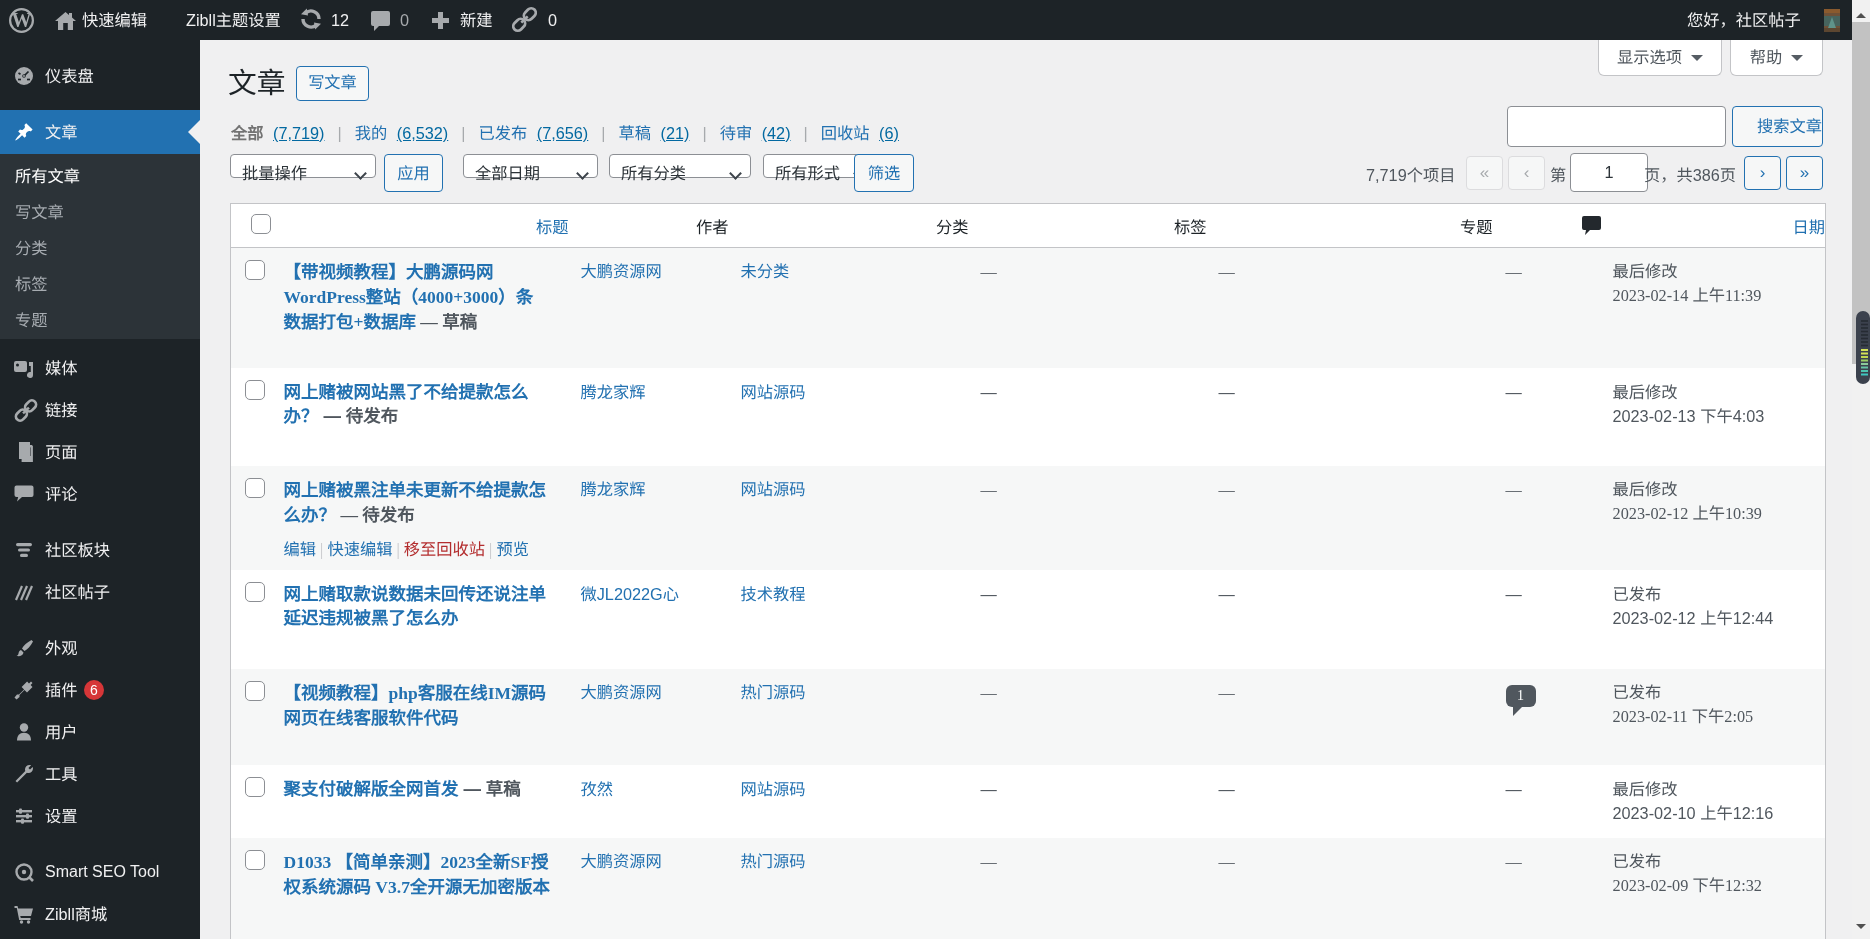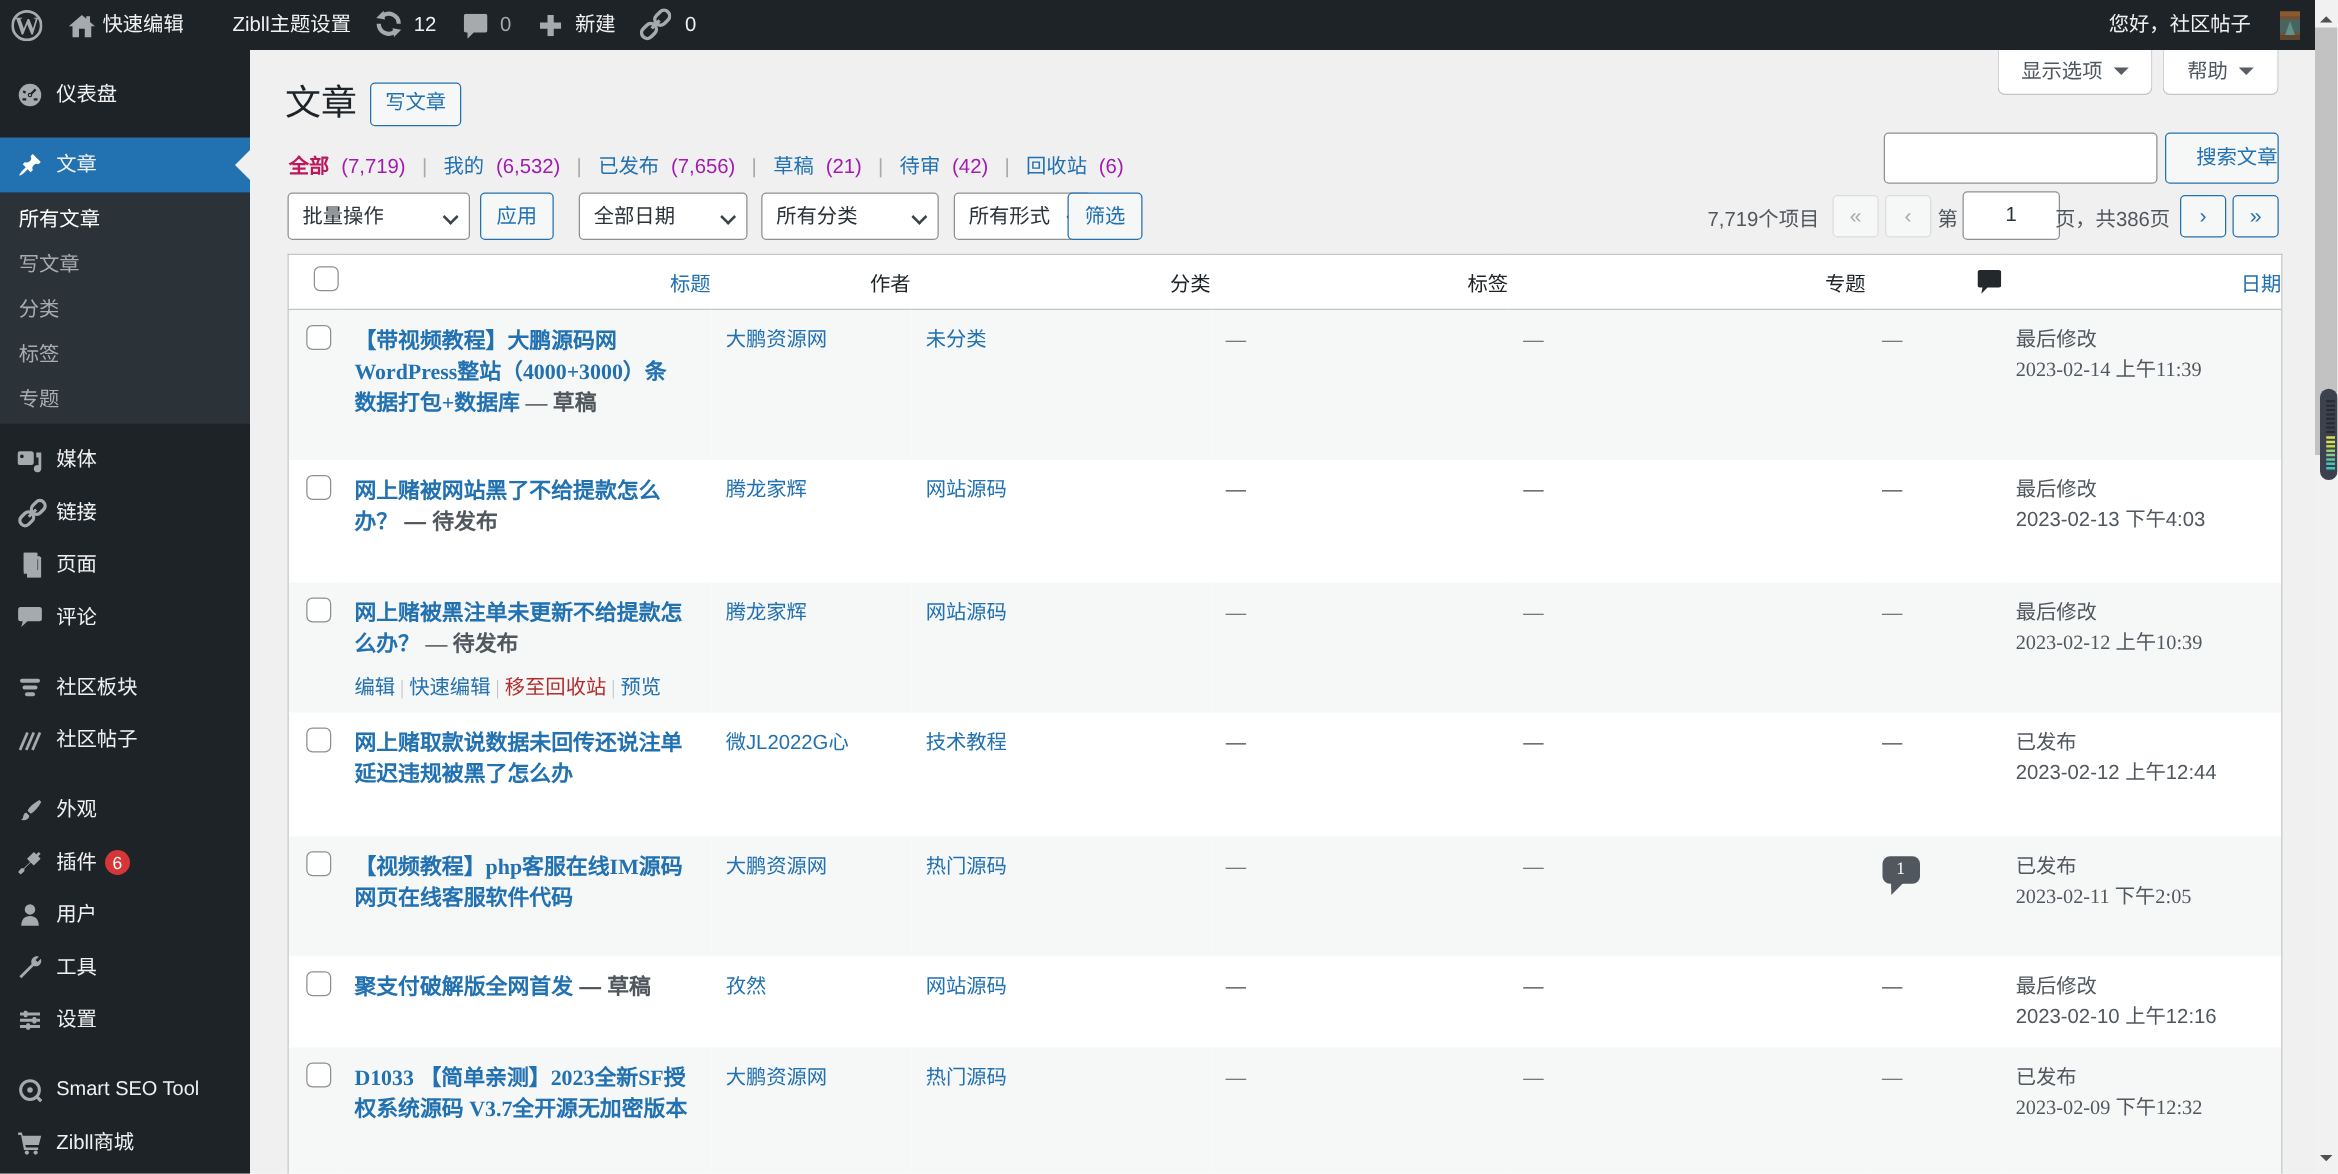"全部" .subsub b { color: #be185d -> #737373 }
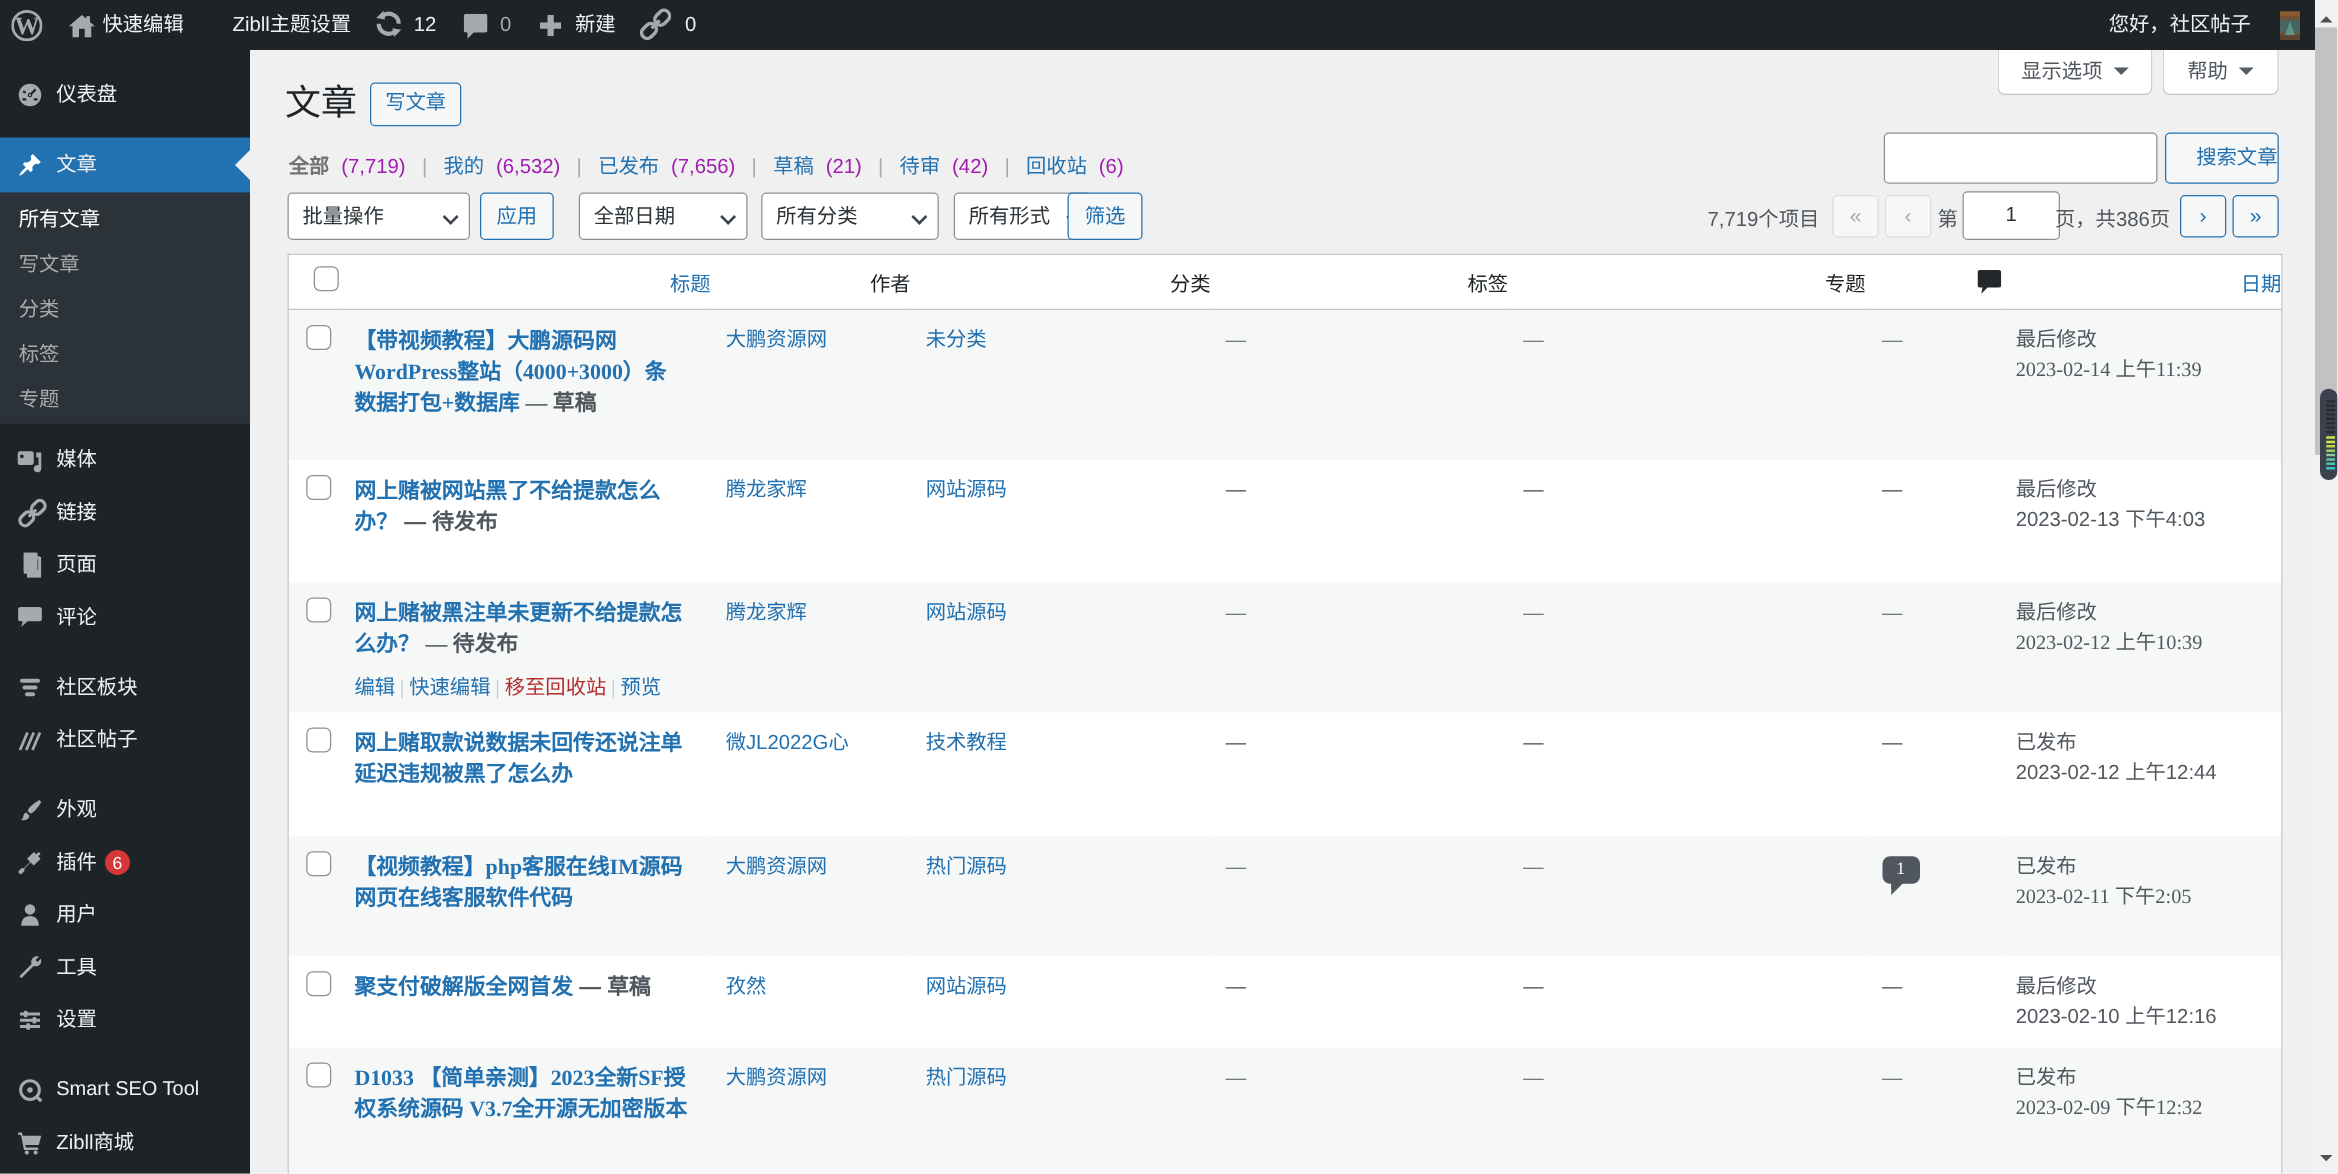"(7,719)" .subsub .cnt { color: #a21caf -> #0369a1; text-decoration: none -> underline }
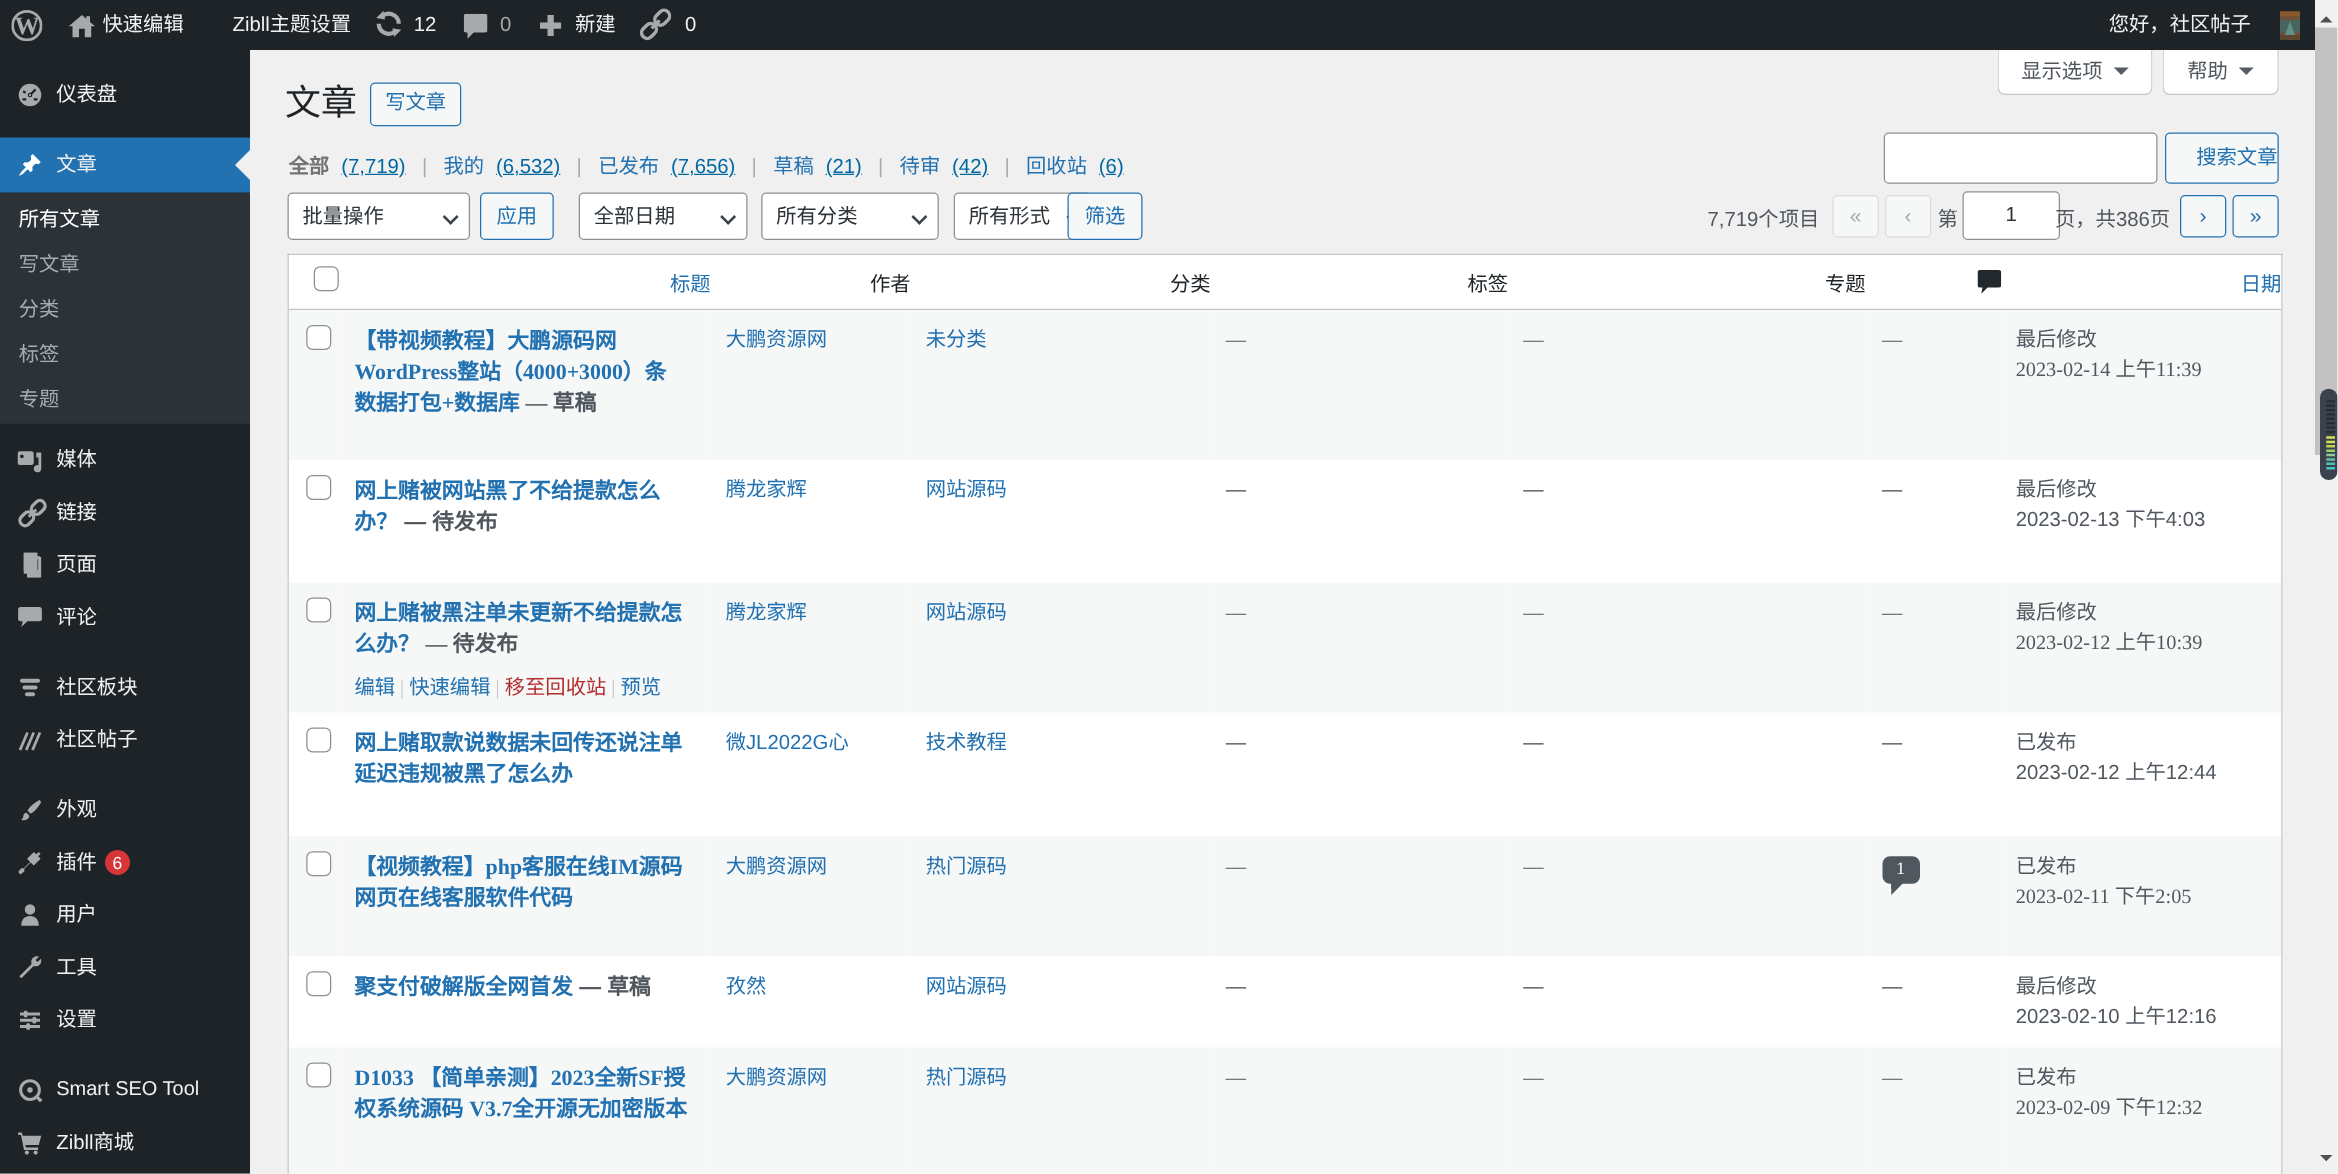"批量操作" .sel { height: 38px -> 24px }
